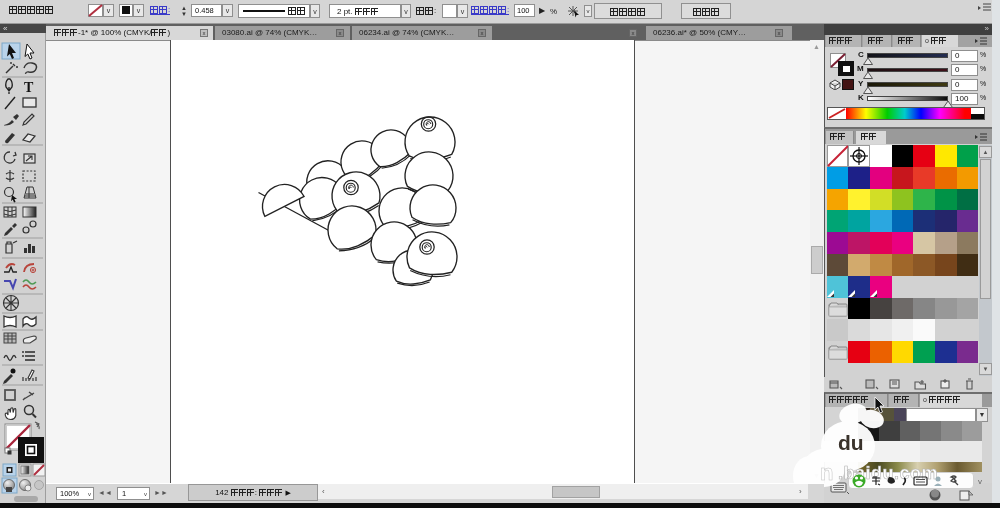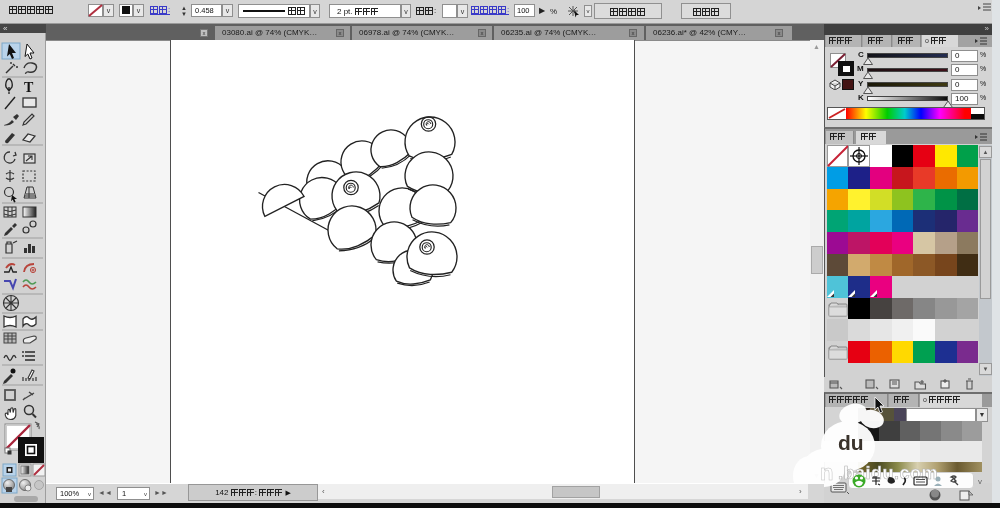"-1* @ 100% (CMYK/ )" div.abs { html: none -> <div><span></span><span></span><span></span>-1* @ 100% (CMYK/<span></span><span></span>)</div> }
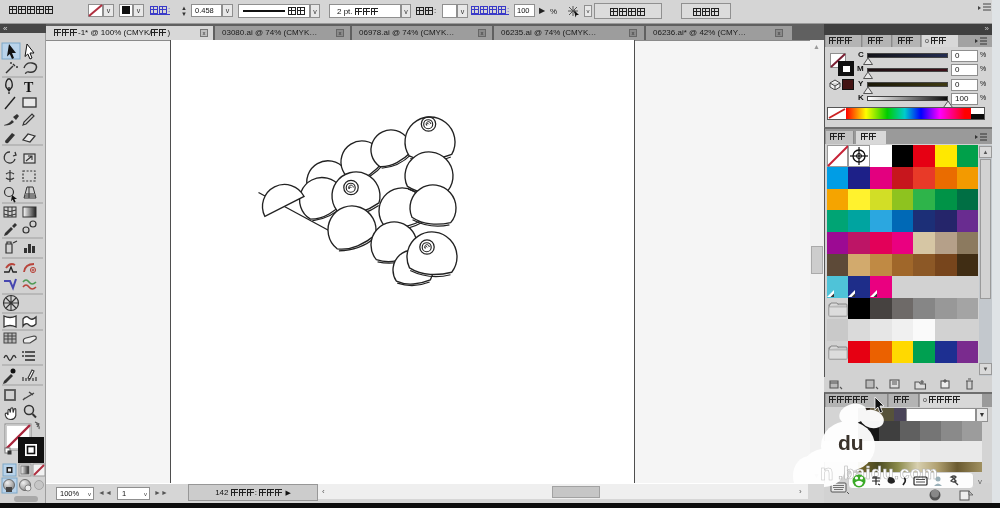"06978.ai @ 74% (CMYK…" div.abs { text: 06978.ai -> 06234.ai }
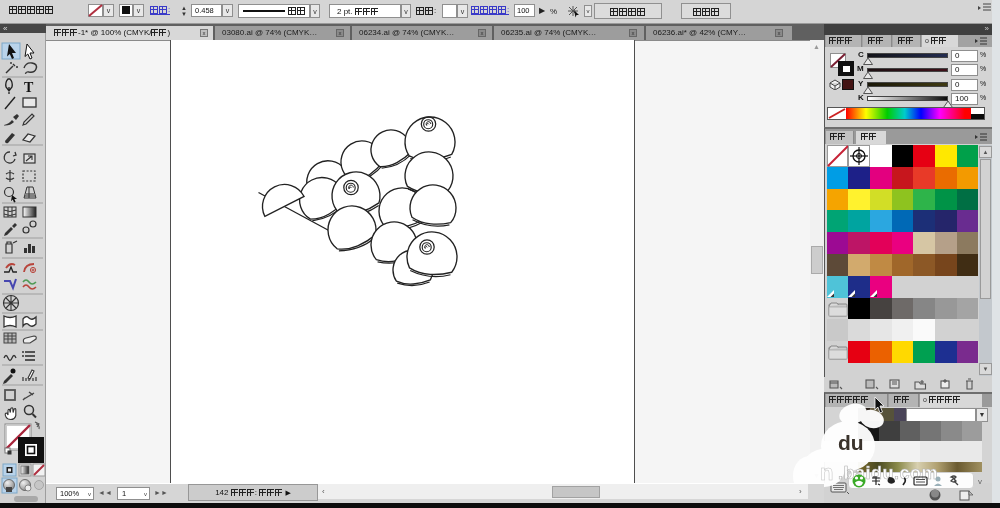"06235.ai @ 74% (CMYK…" div.abs { html: <div>06235.ai @ 74% (CMYK…</div> -> none }
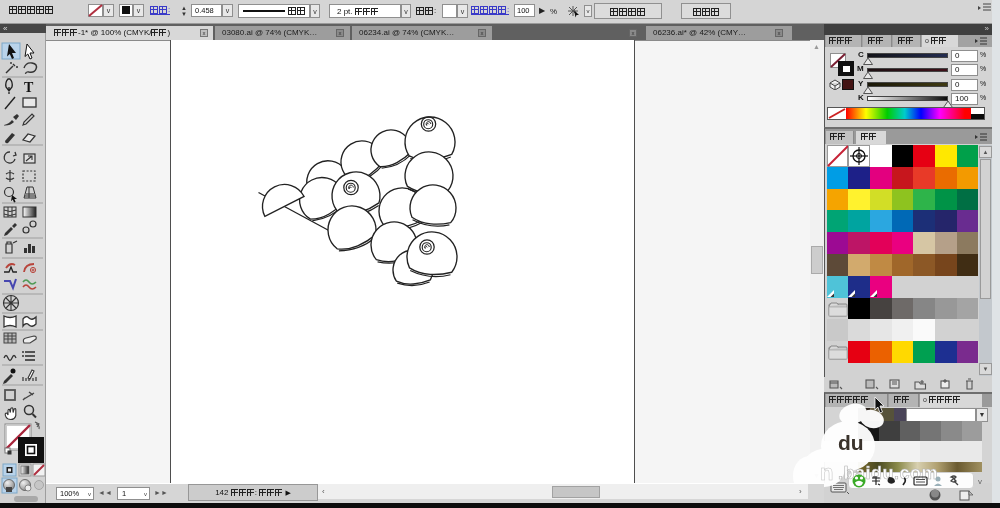"06236.ai* @ 42% (CMY…" div.abs { text: 42% -> 50% }
